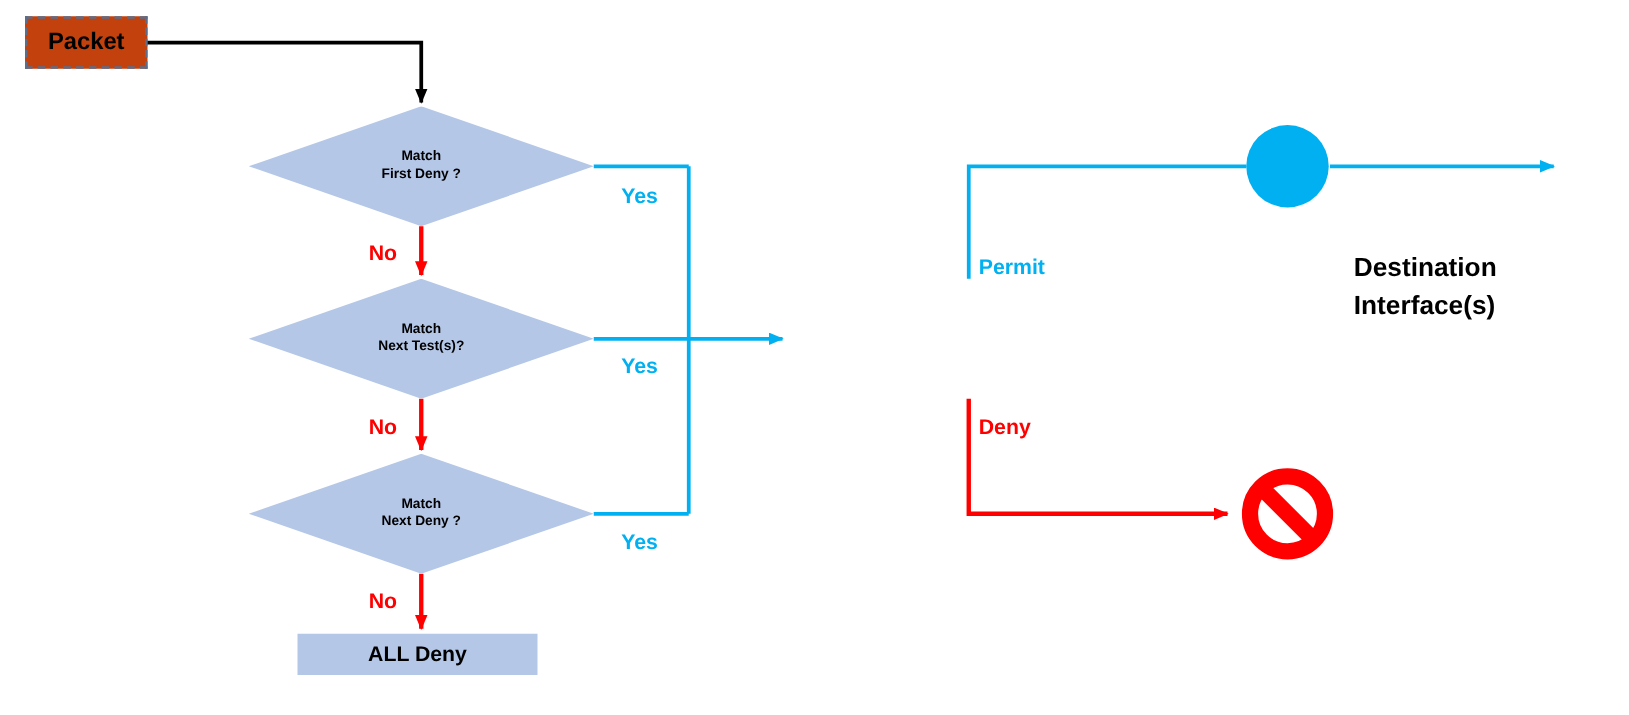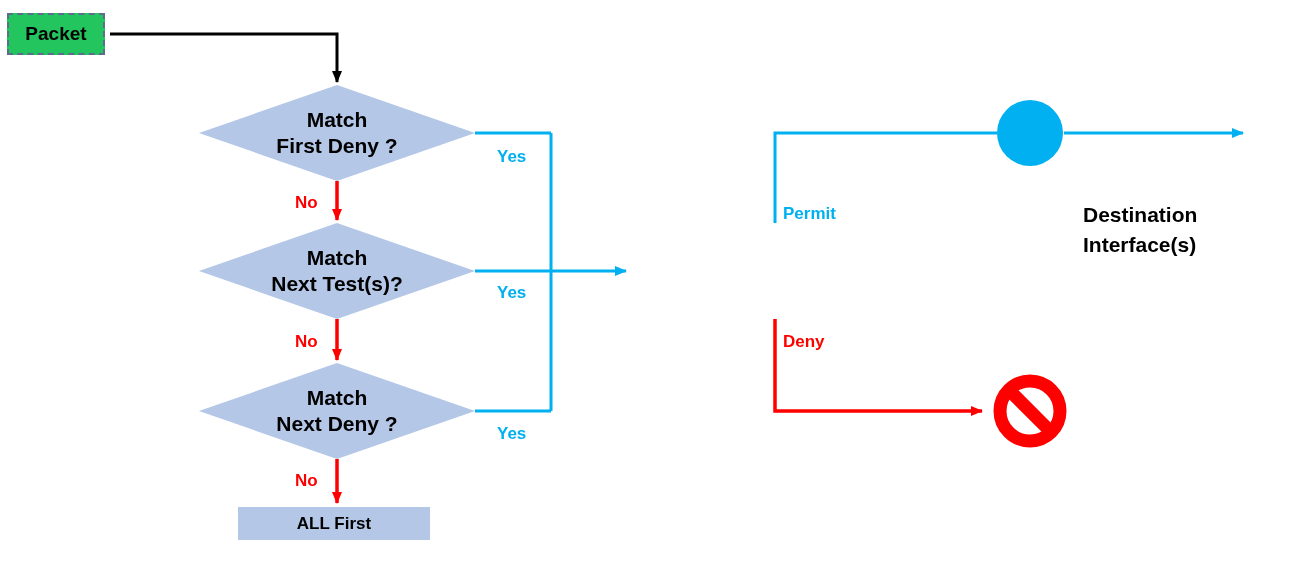"Packet" .packet { background: #22c55e -> #c2410c; left: 7px -> 20px }
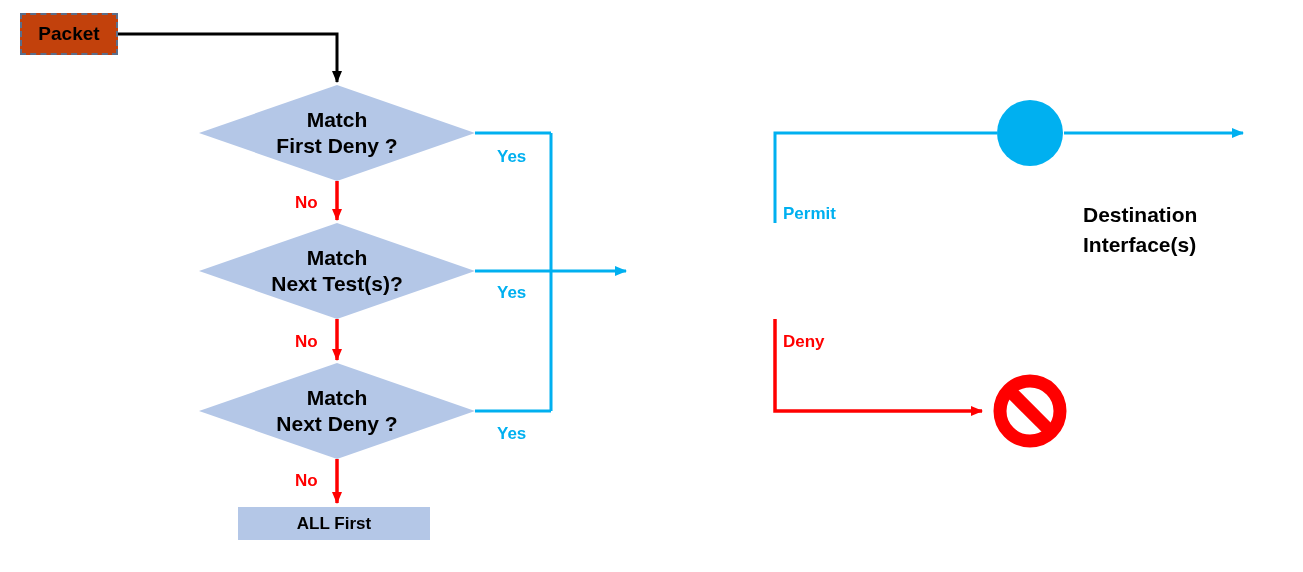"Match" .diamond { font-size: 21px -> 11px }
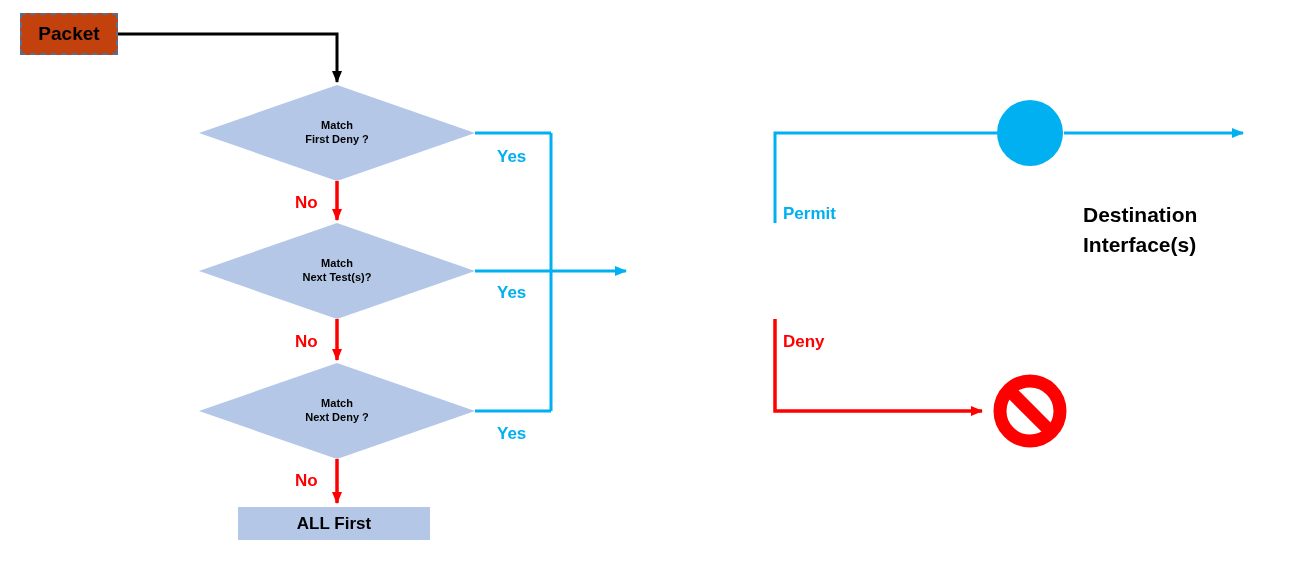"ALL First" span { text: First -> Deny }
